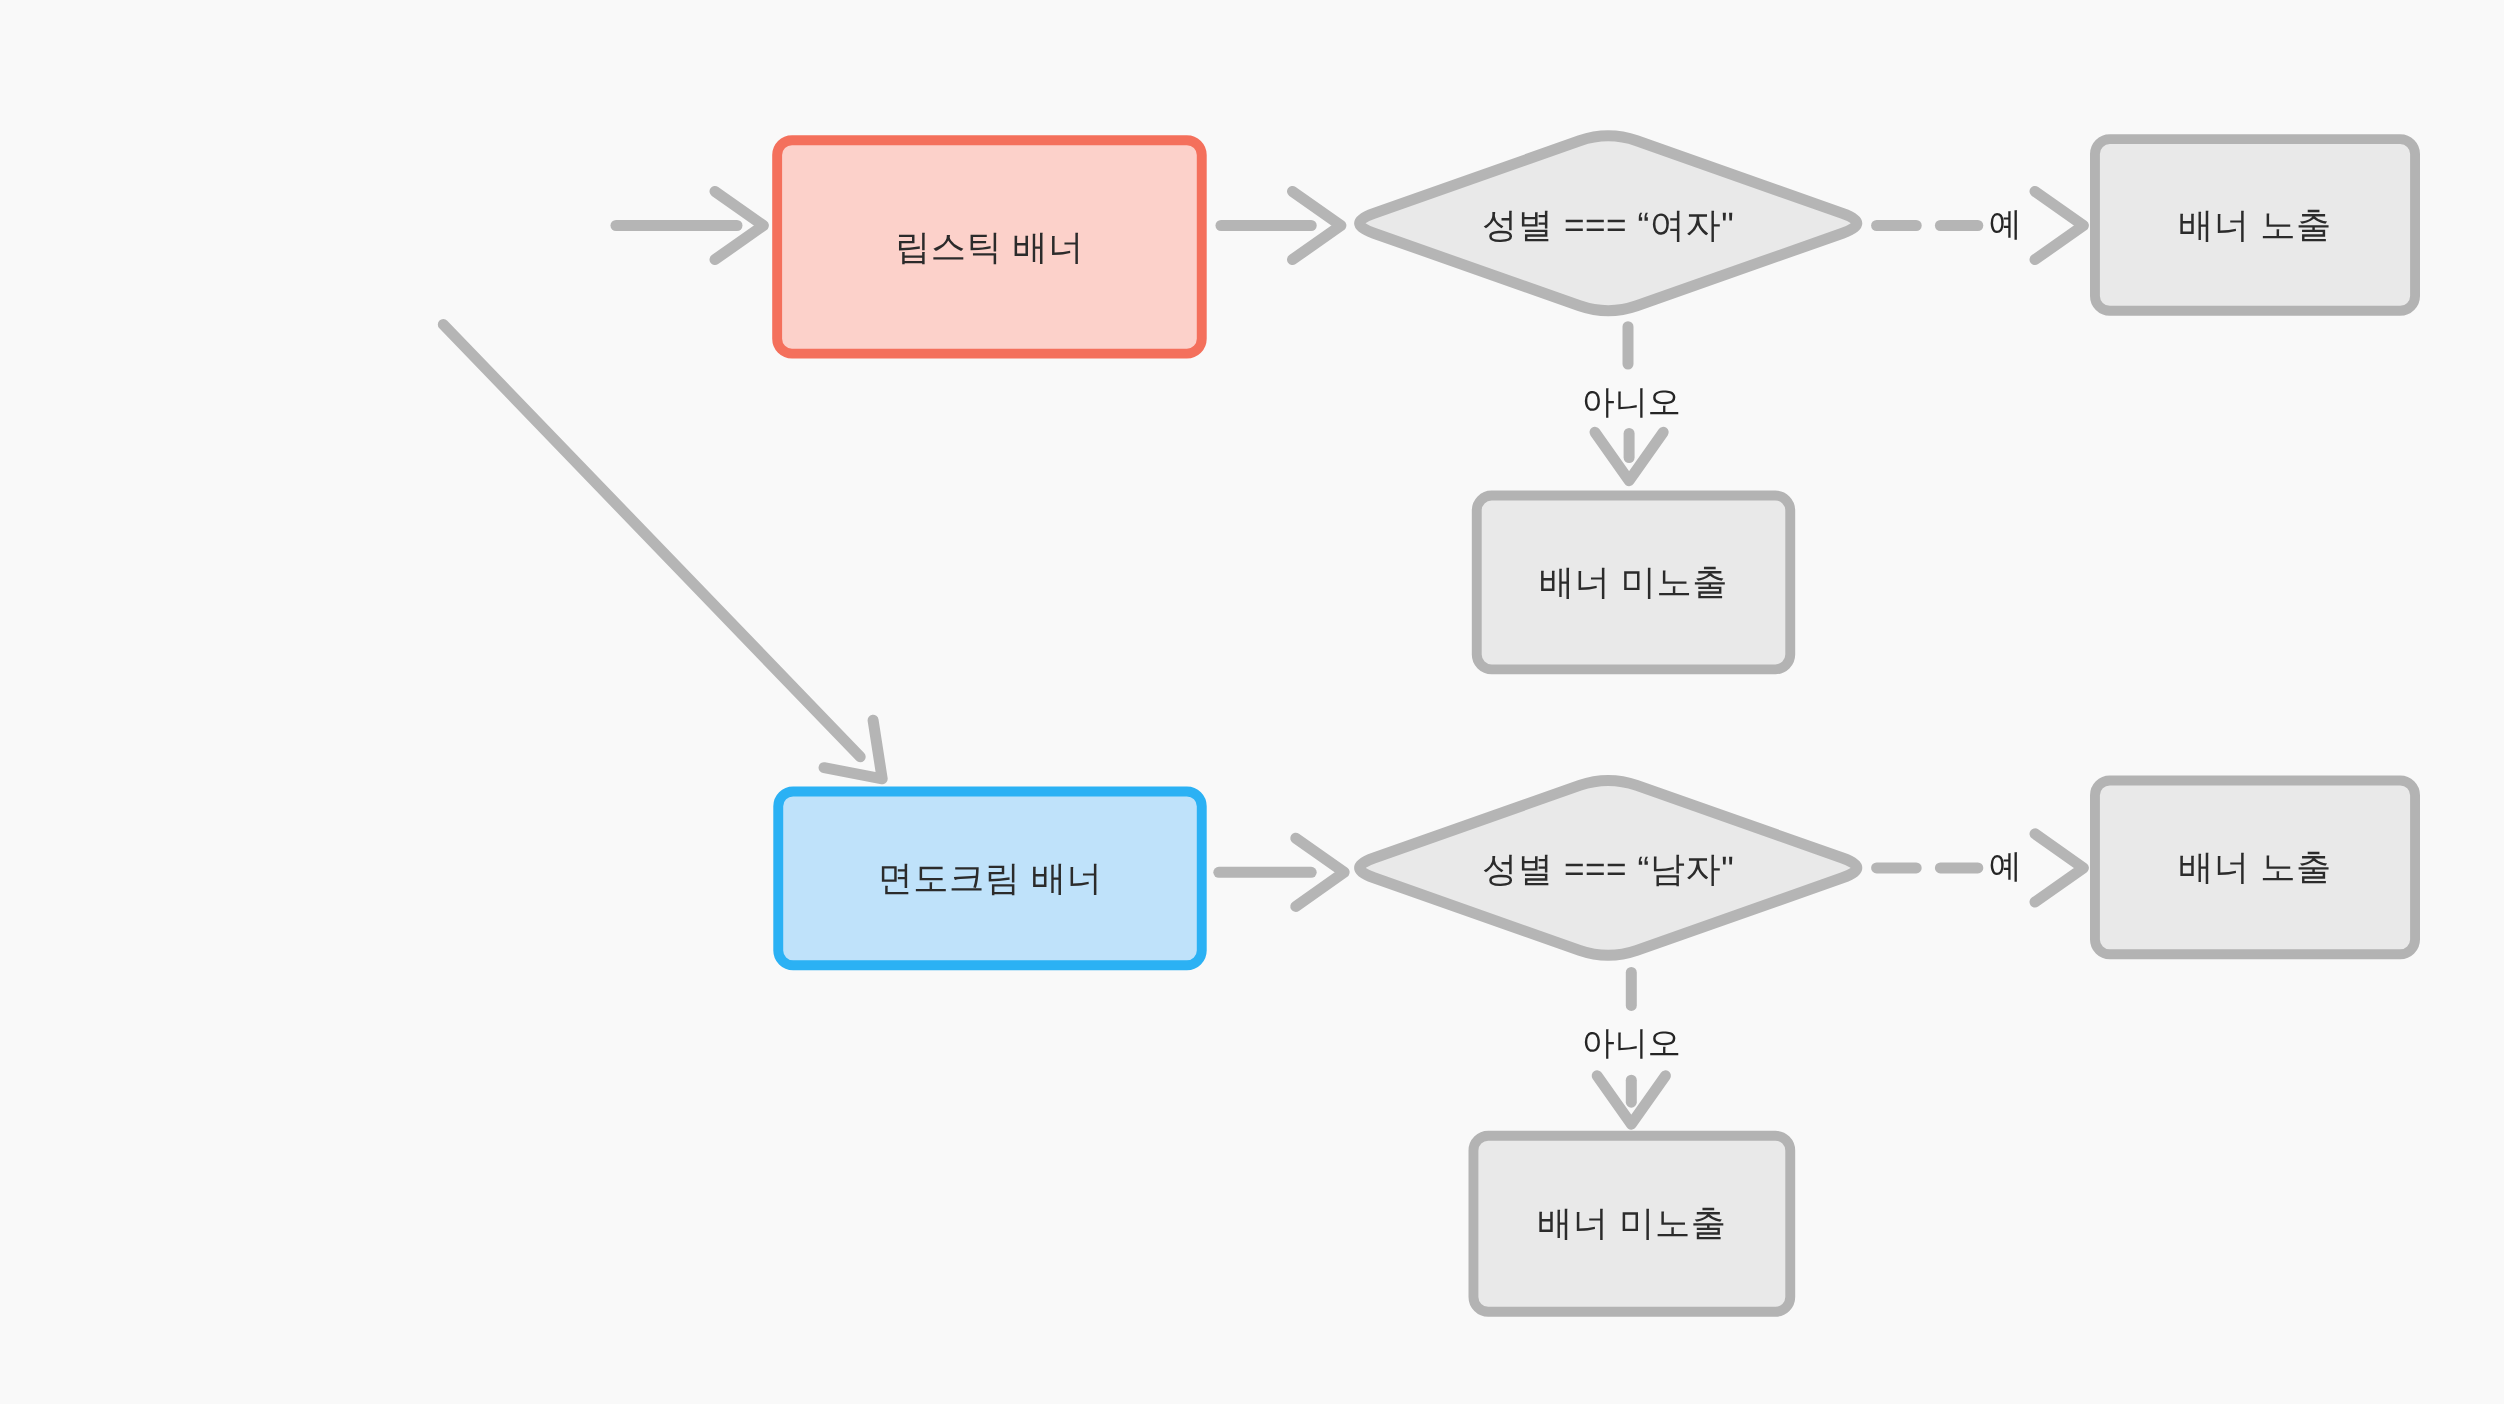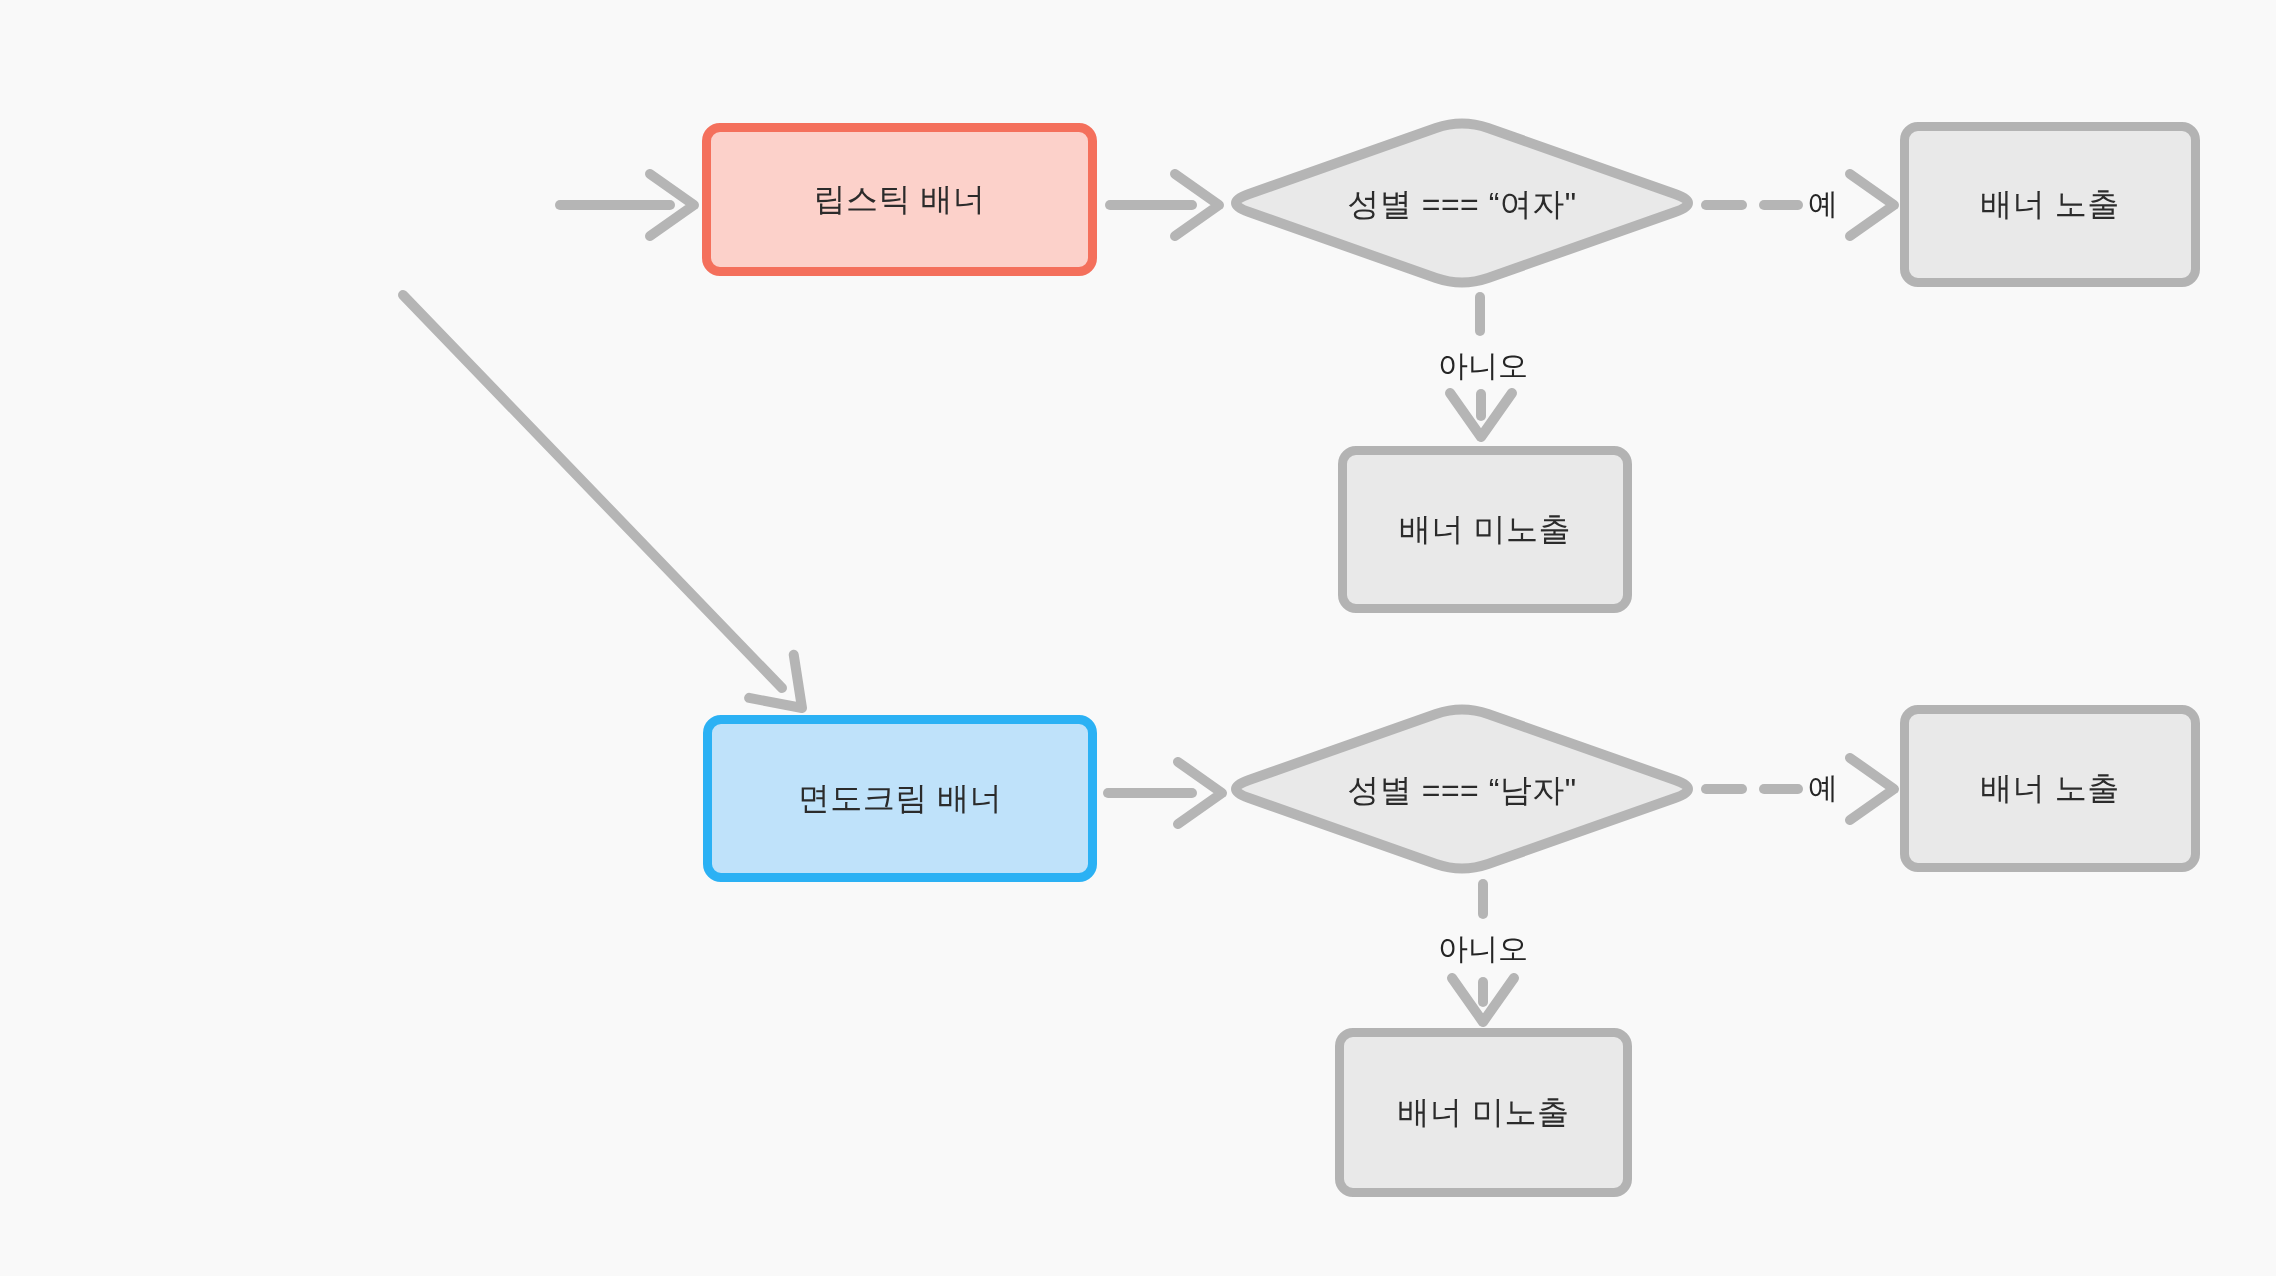"립스틱 배너" div.node { height: 153px -> 203px }
